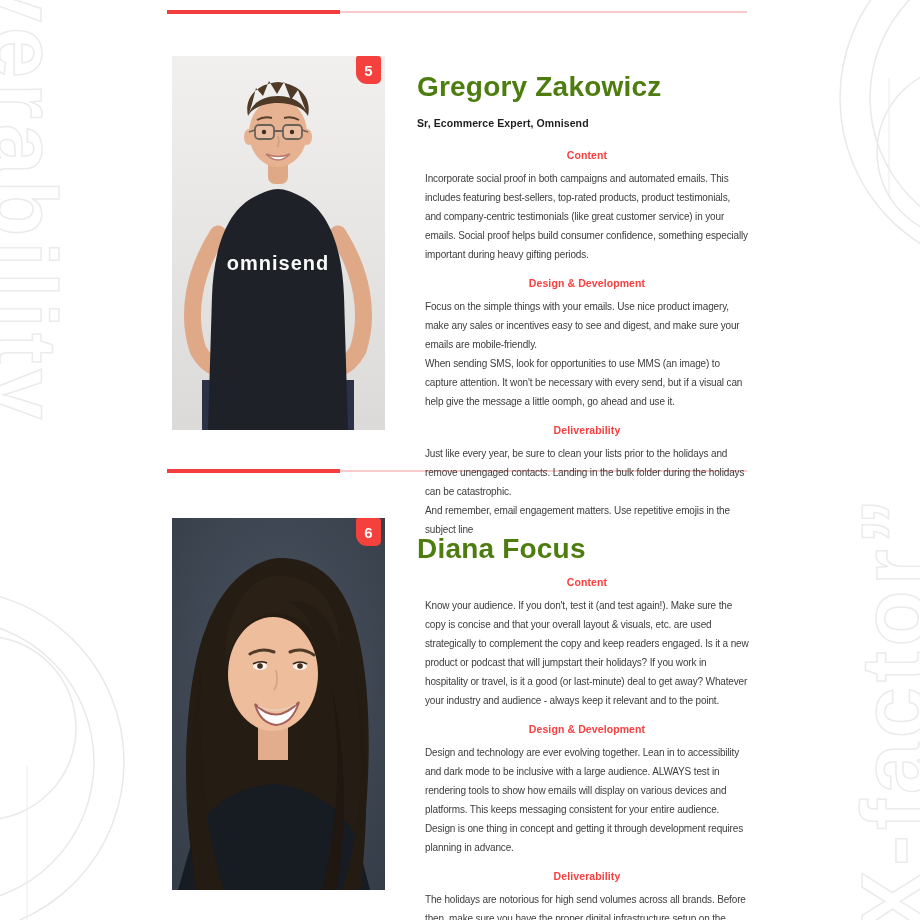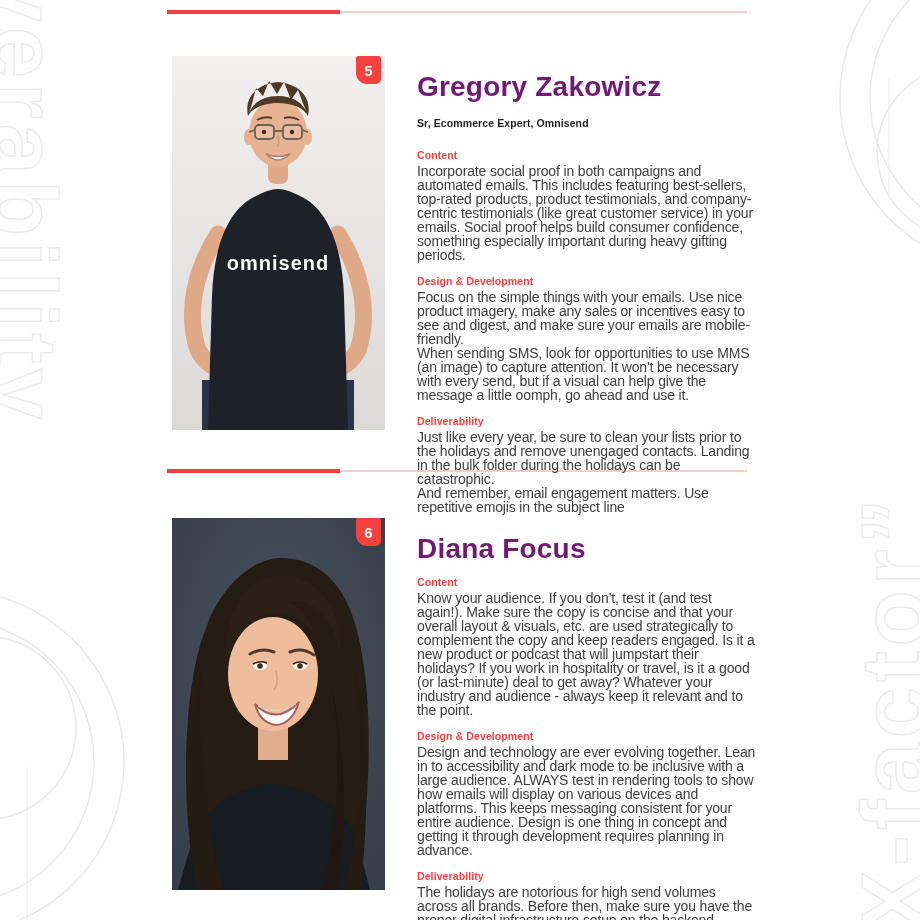"Gregory Zakowicz" .expert-name { color: #701a75 -> #4d7c0f }
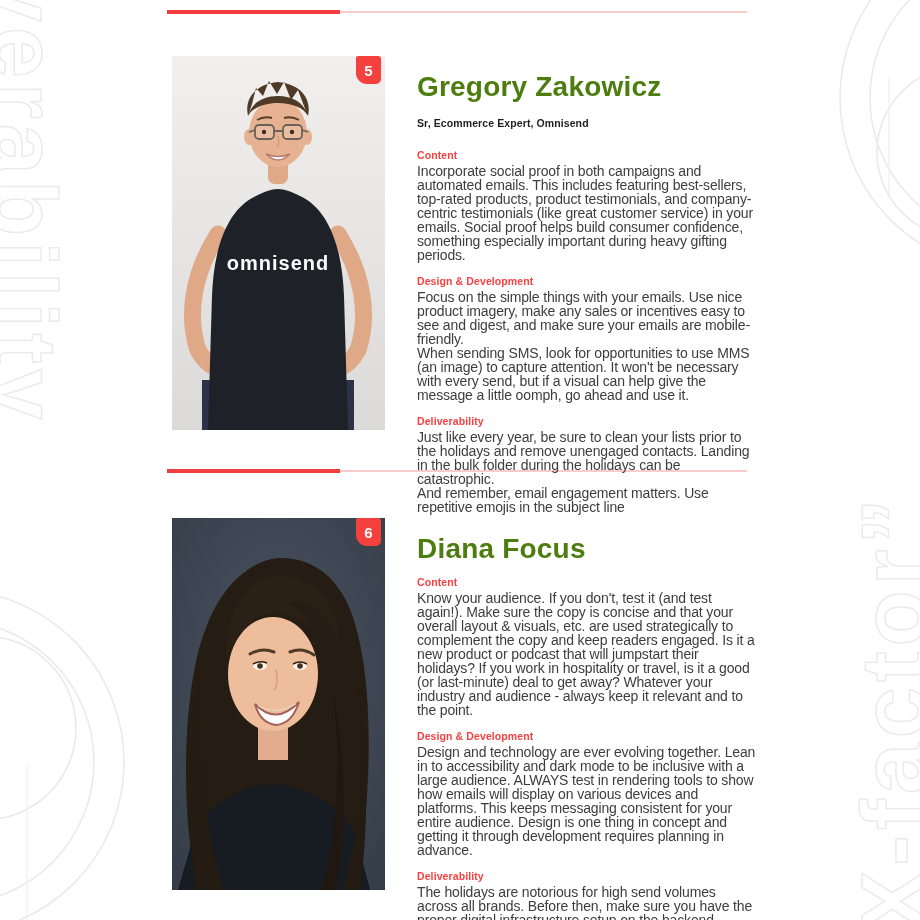"Content" .sec-title { text-align: none -> center }
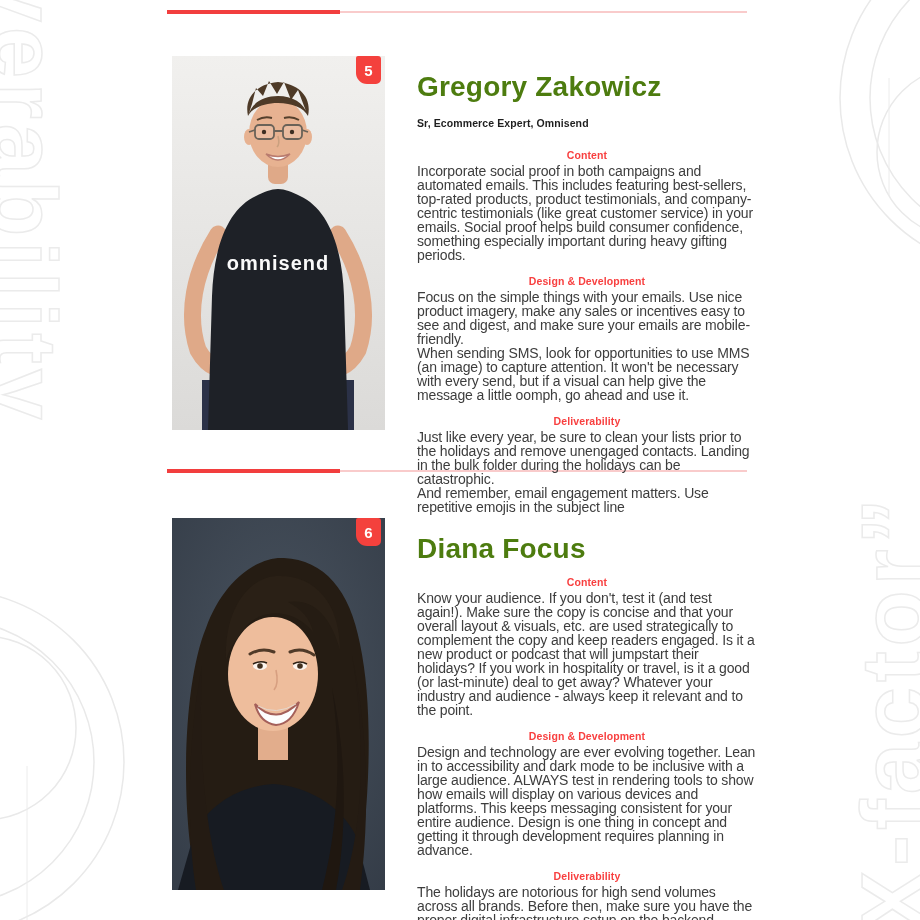"Incorporate social proof in both" .sec-body { font-size: 14px -> 10px; line-height: 14px -> 19px; margin: 0 -> 8px }
